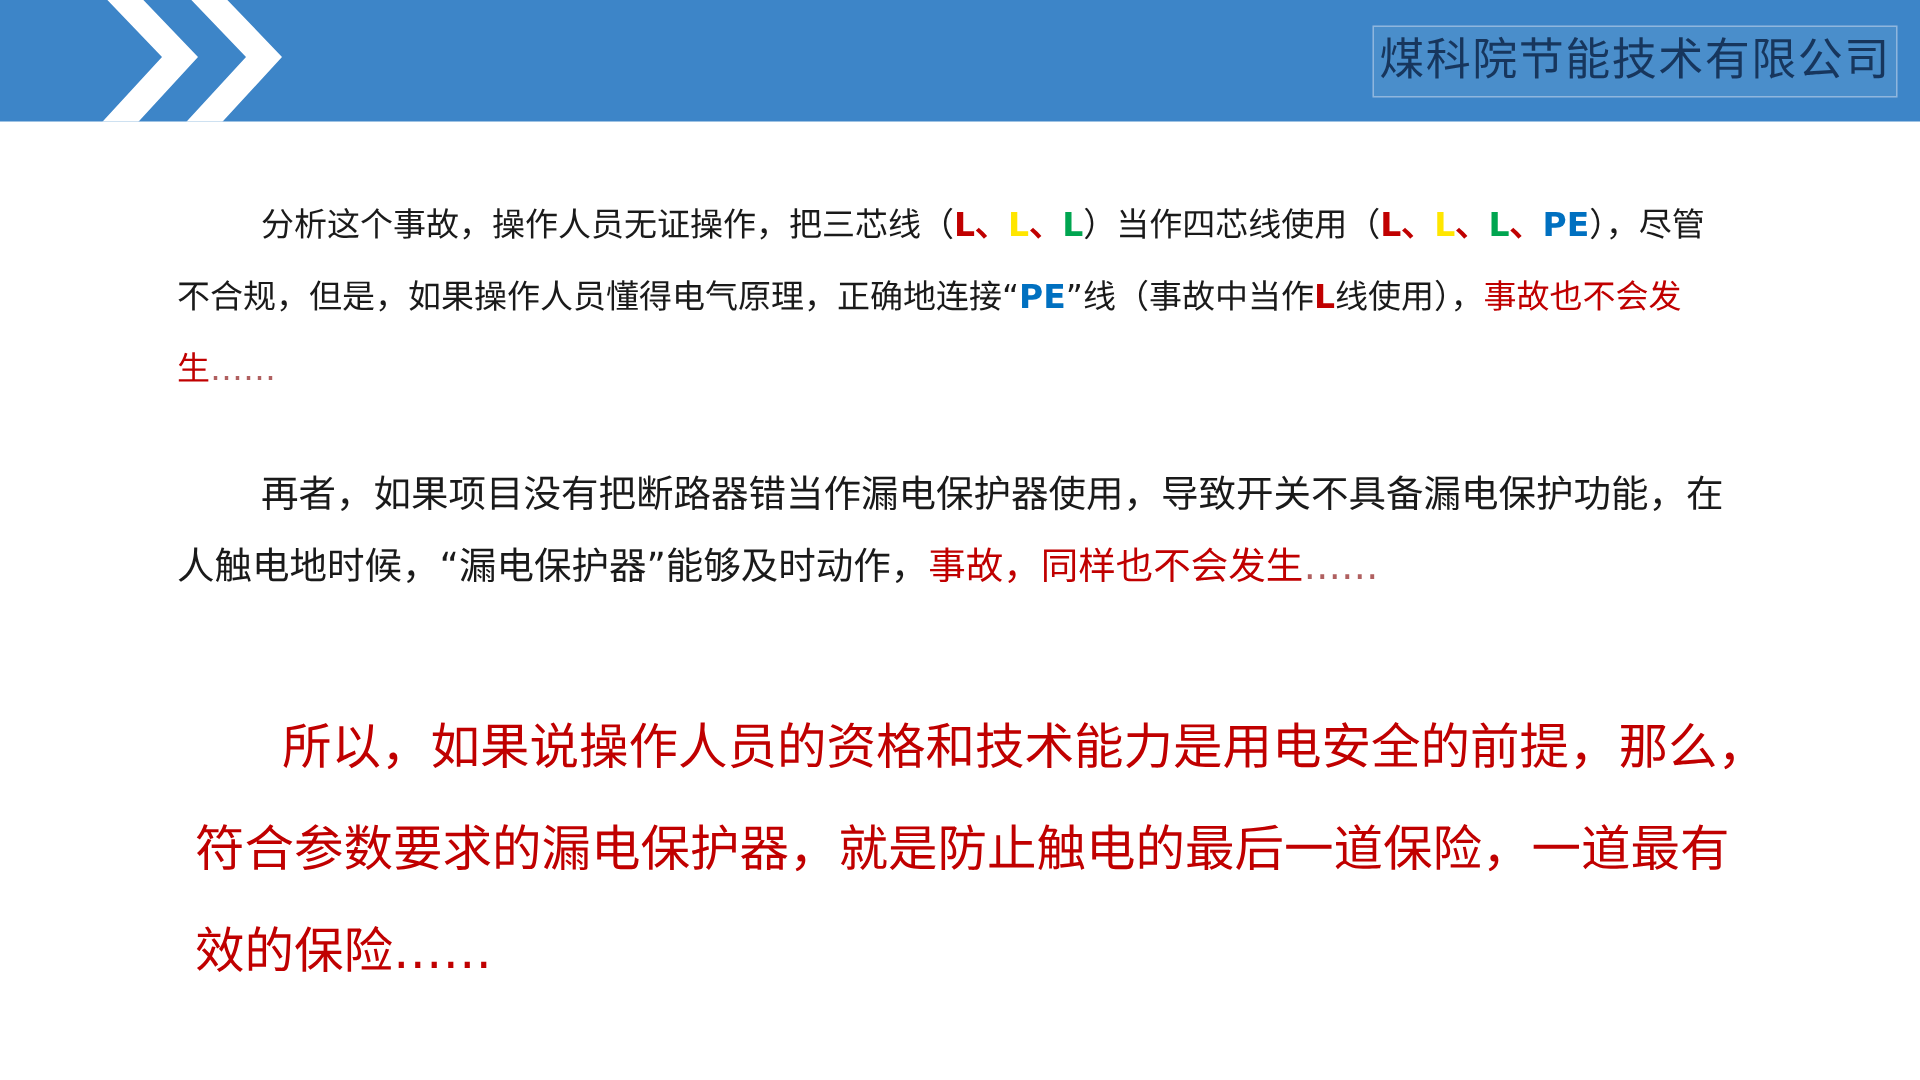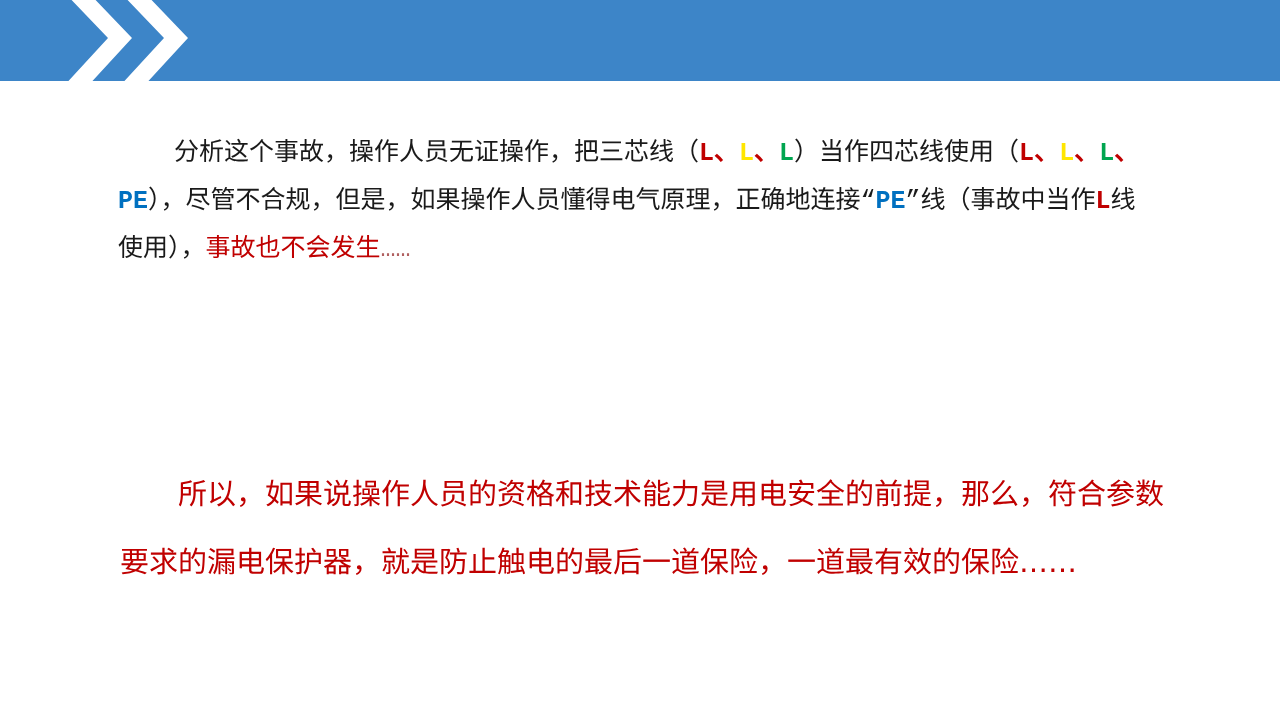"煤科院节能技术有限公司" div { html: none -> <div> <span>煤科院节能技术有限公司</span> </div> }
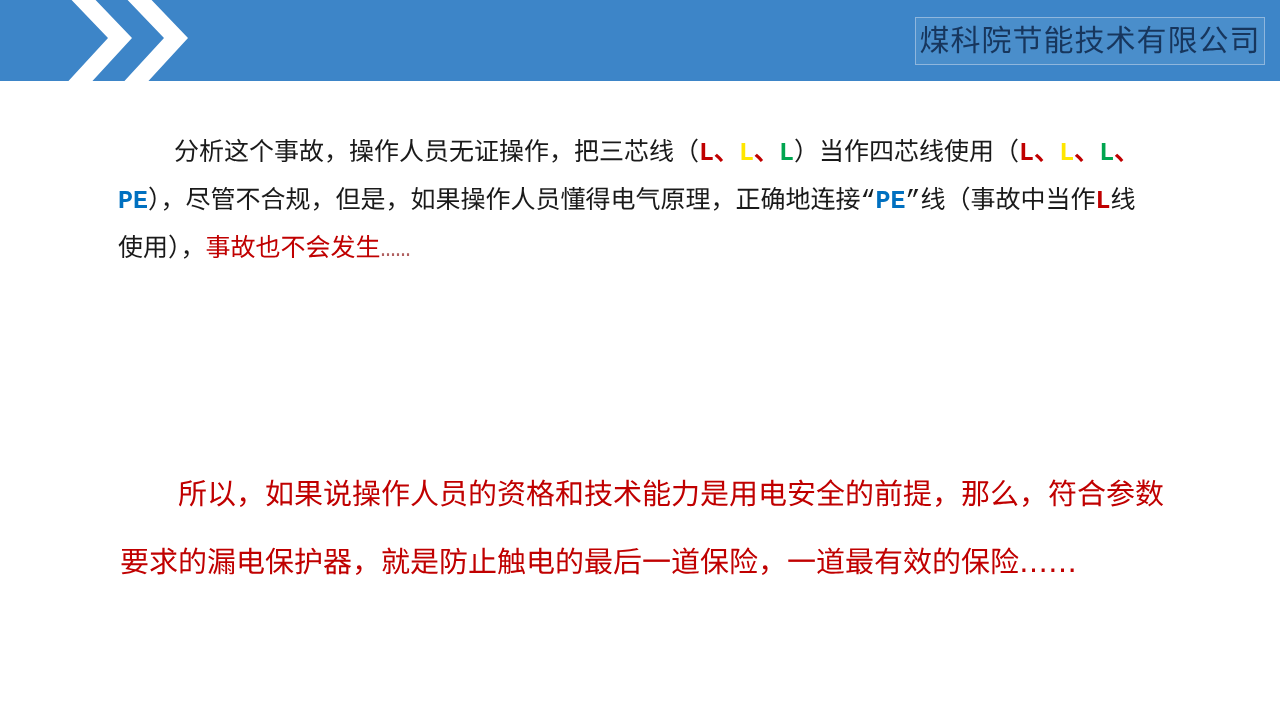"分析这个事故，操作人员无证操作，把三芯线（L、L、L）当作四芯线使用（L、L、L" #para-1 { font-family: Liberation Mono, monospace -> none; font-size: 25px -> 22px }
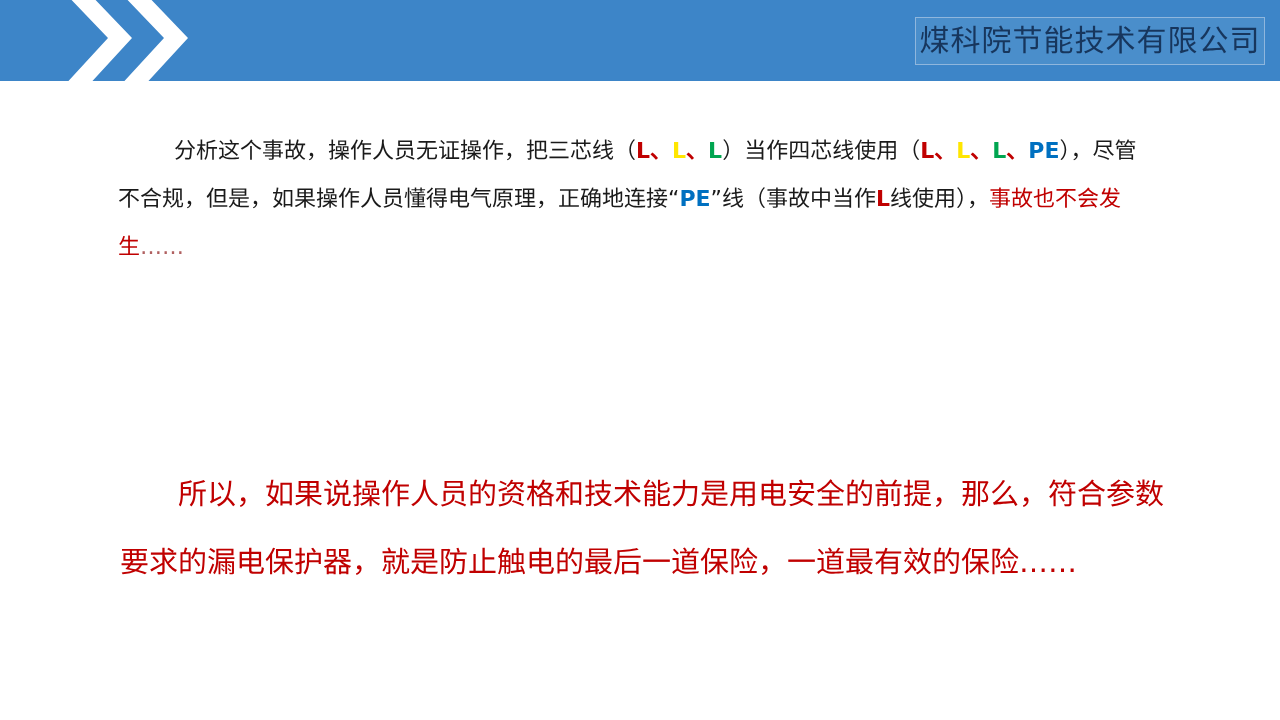"再者，如果项目没有把断路器错当作漏电保护器使用，导致开关不具备漏电保护功能，在人" p.para { html: none -> <p><span>再者，如果项目没有把断路器错当作漏电保护器使用，导致开关不具备漏电保护功能，在人触电地时候，“漏电保护器”能够及时动作，</span><span>事故，同样也不会发生</span><span>……</span></p> }
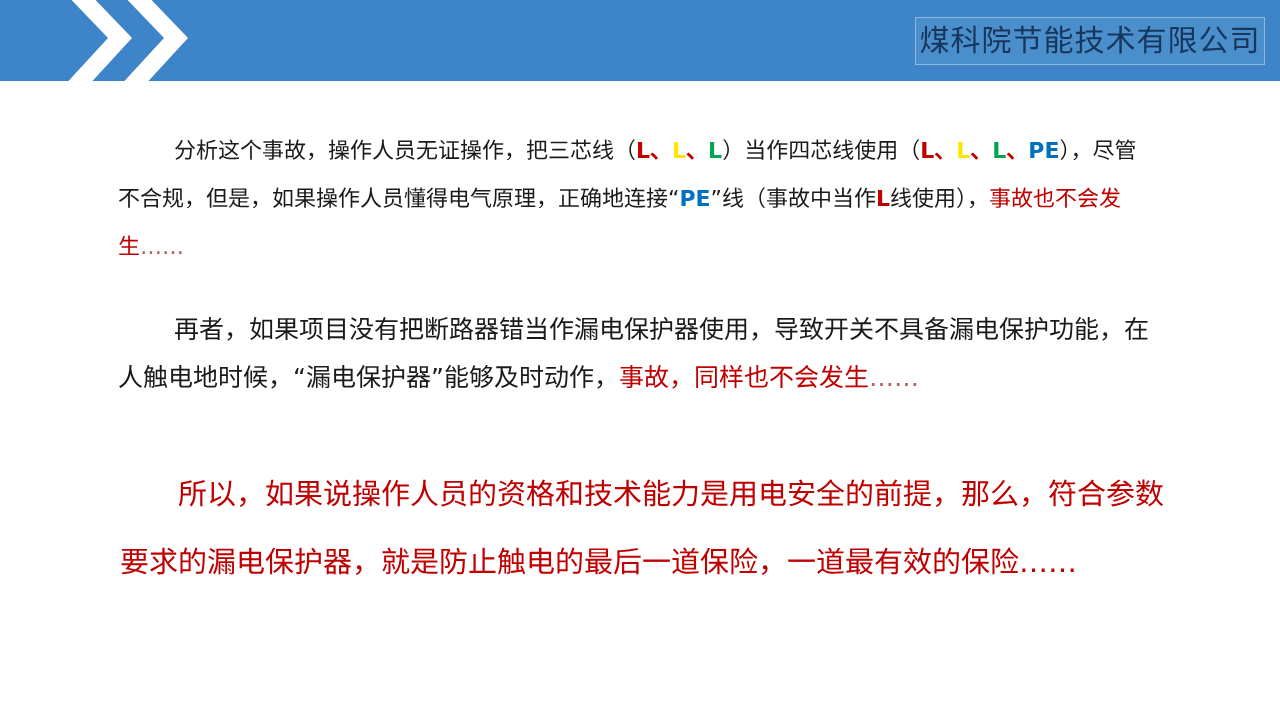"所以，如果说操作人员的资格和技术能力是用电安全的前提，那么，符合参数要求的漏电保" #para-3 { font-size: 29px -> 33px; left: 120px -> 130px }
